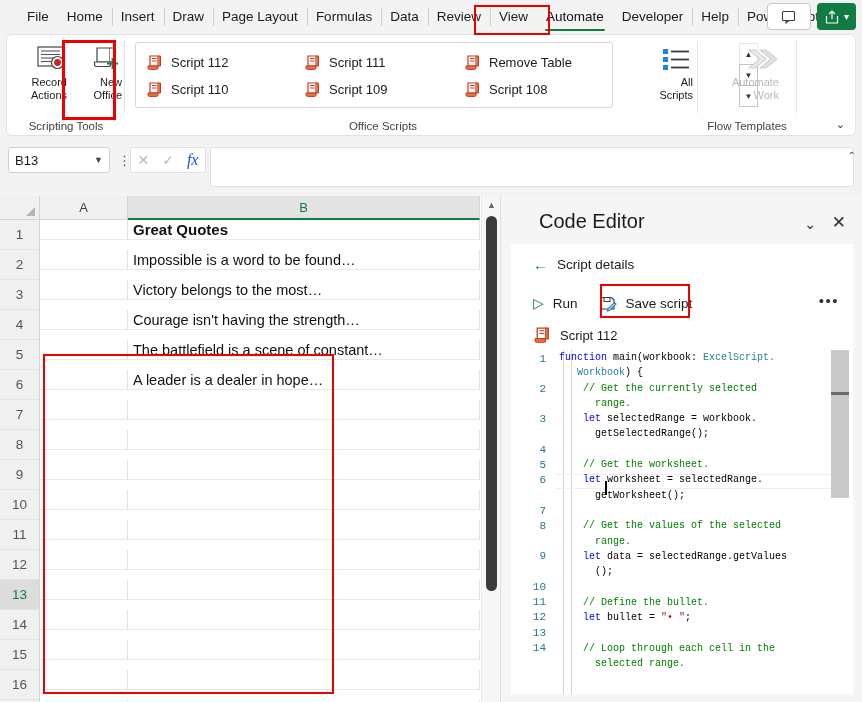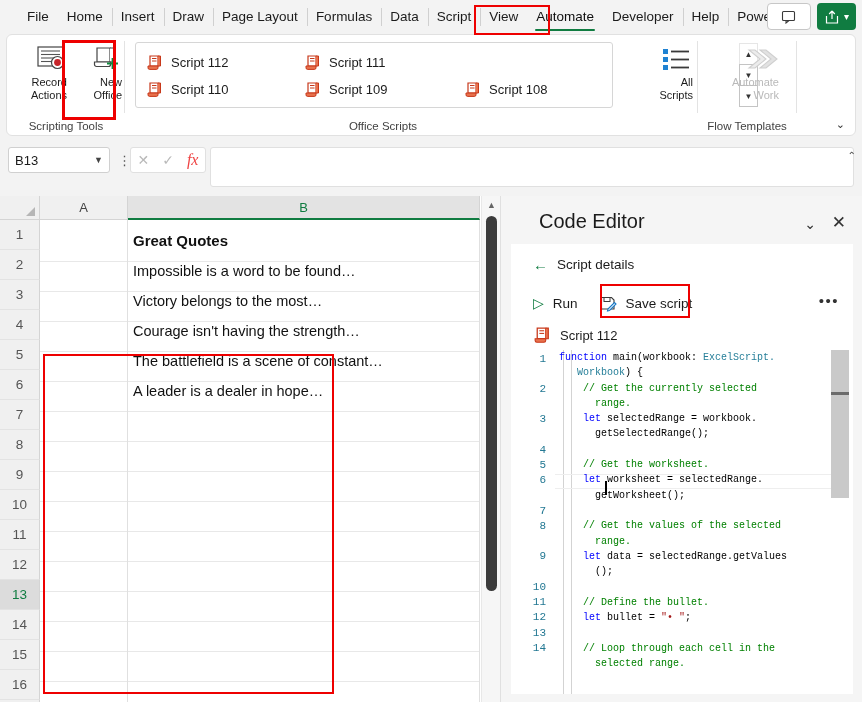"Script" span { text: Script -> Review }
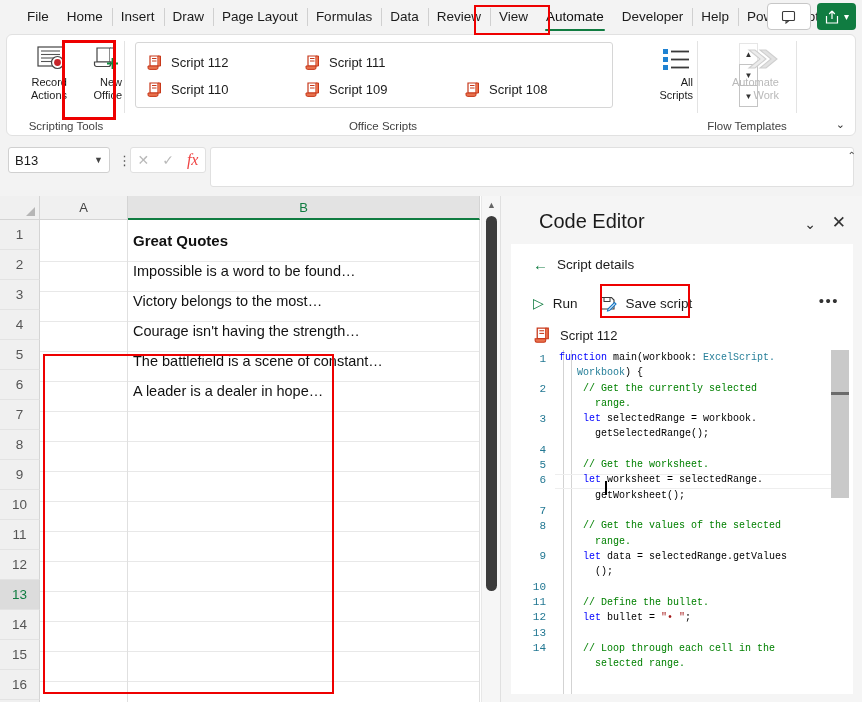"Remove Table" div.gitem { html: none -> <div> <svg> <path></path> <path></path> <line></line> <line></line> <path></path> </svg> <span>Remove Table</span> </div> }
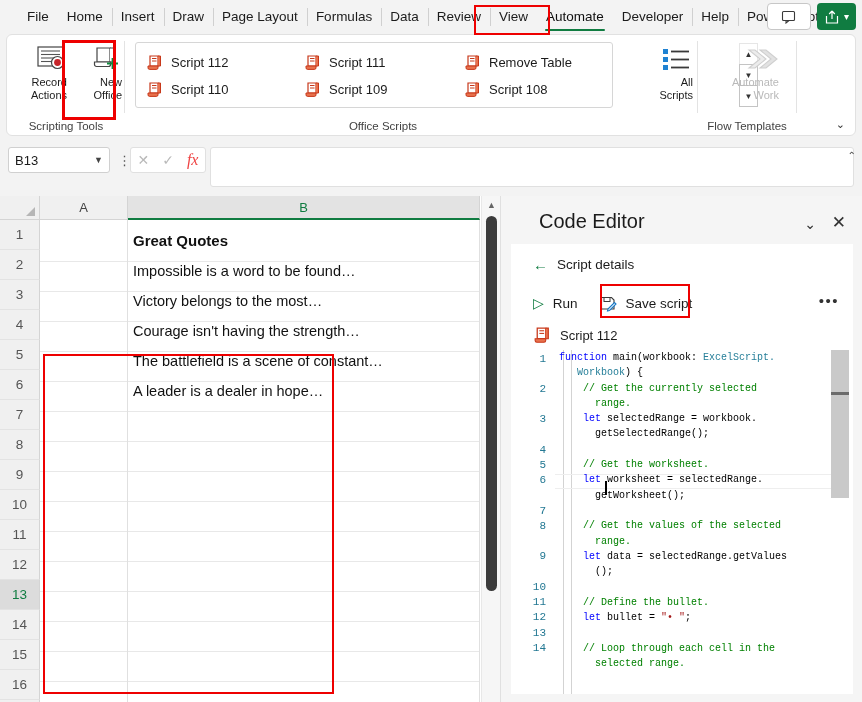"fx" span { color: #ef4444 -> #1d4ed8 }
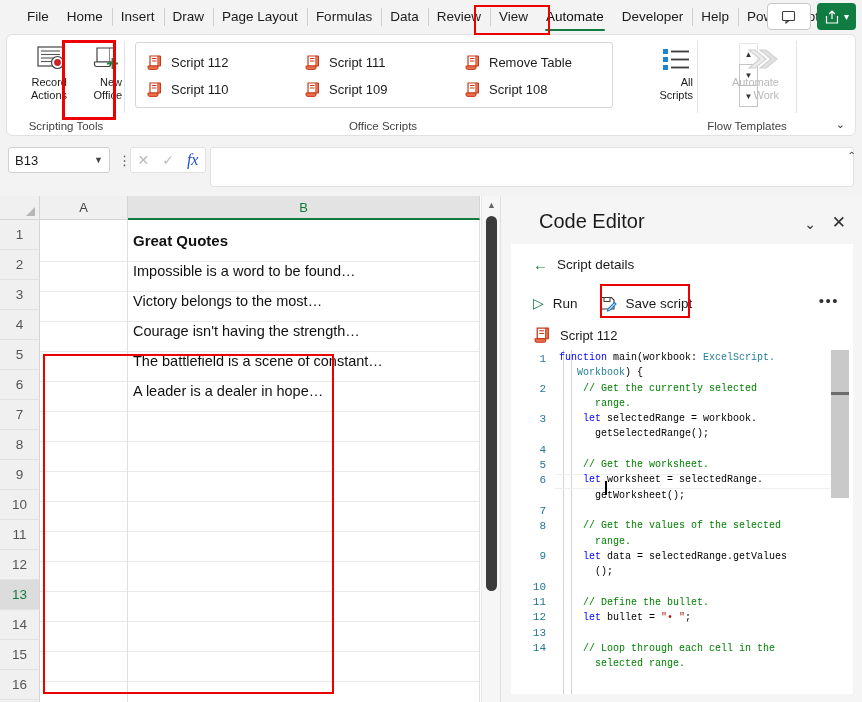"Great Quotes" .cell { height: 42px -> 20px }
